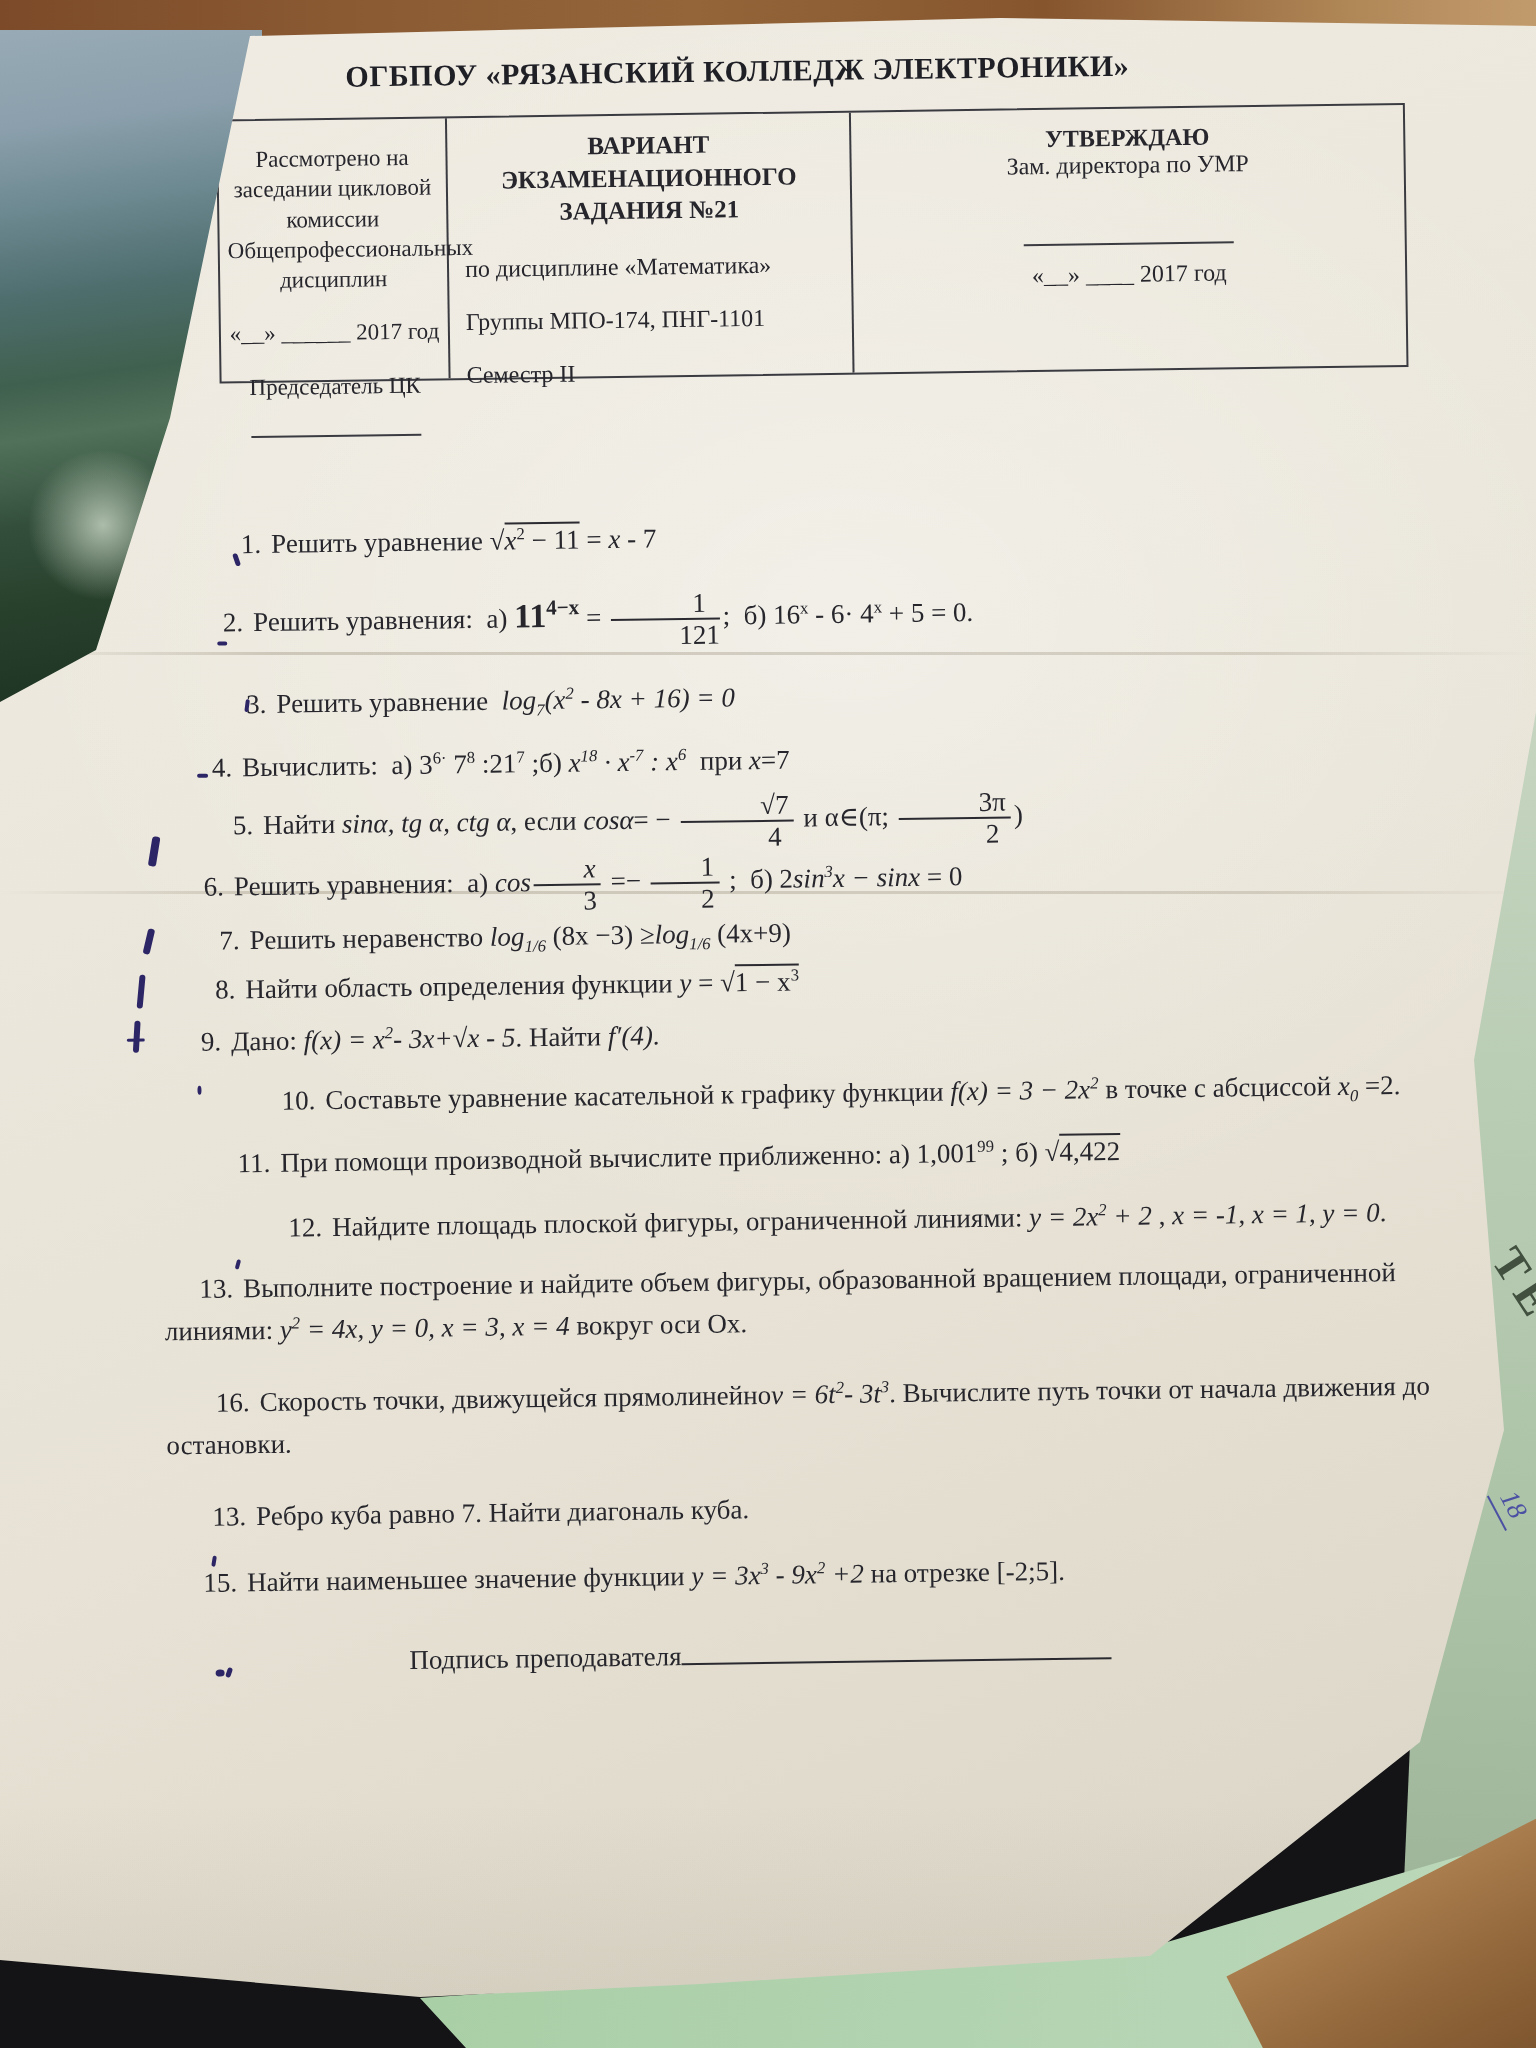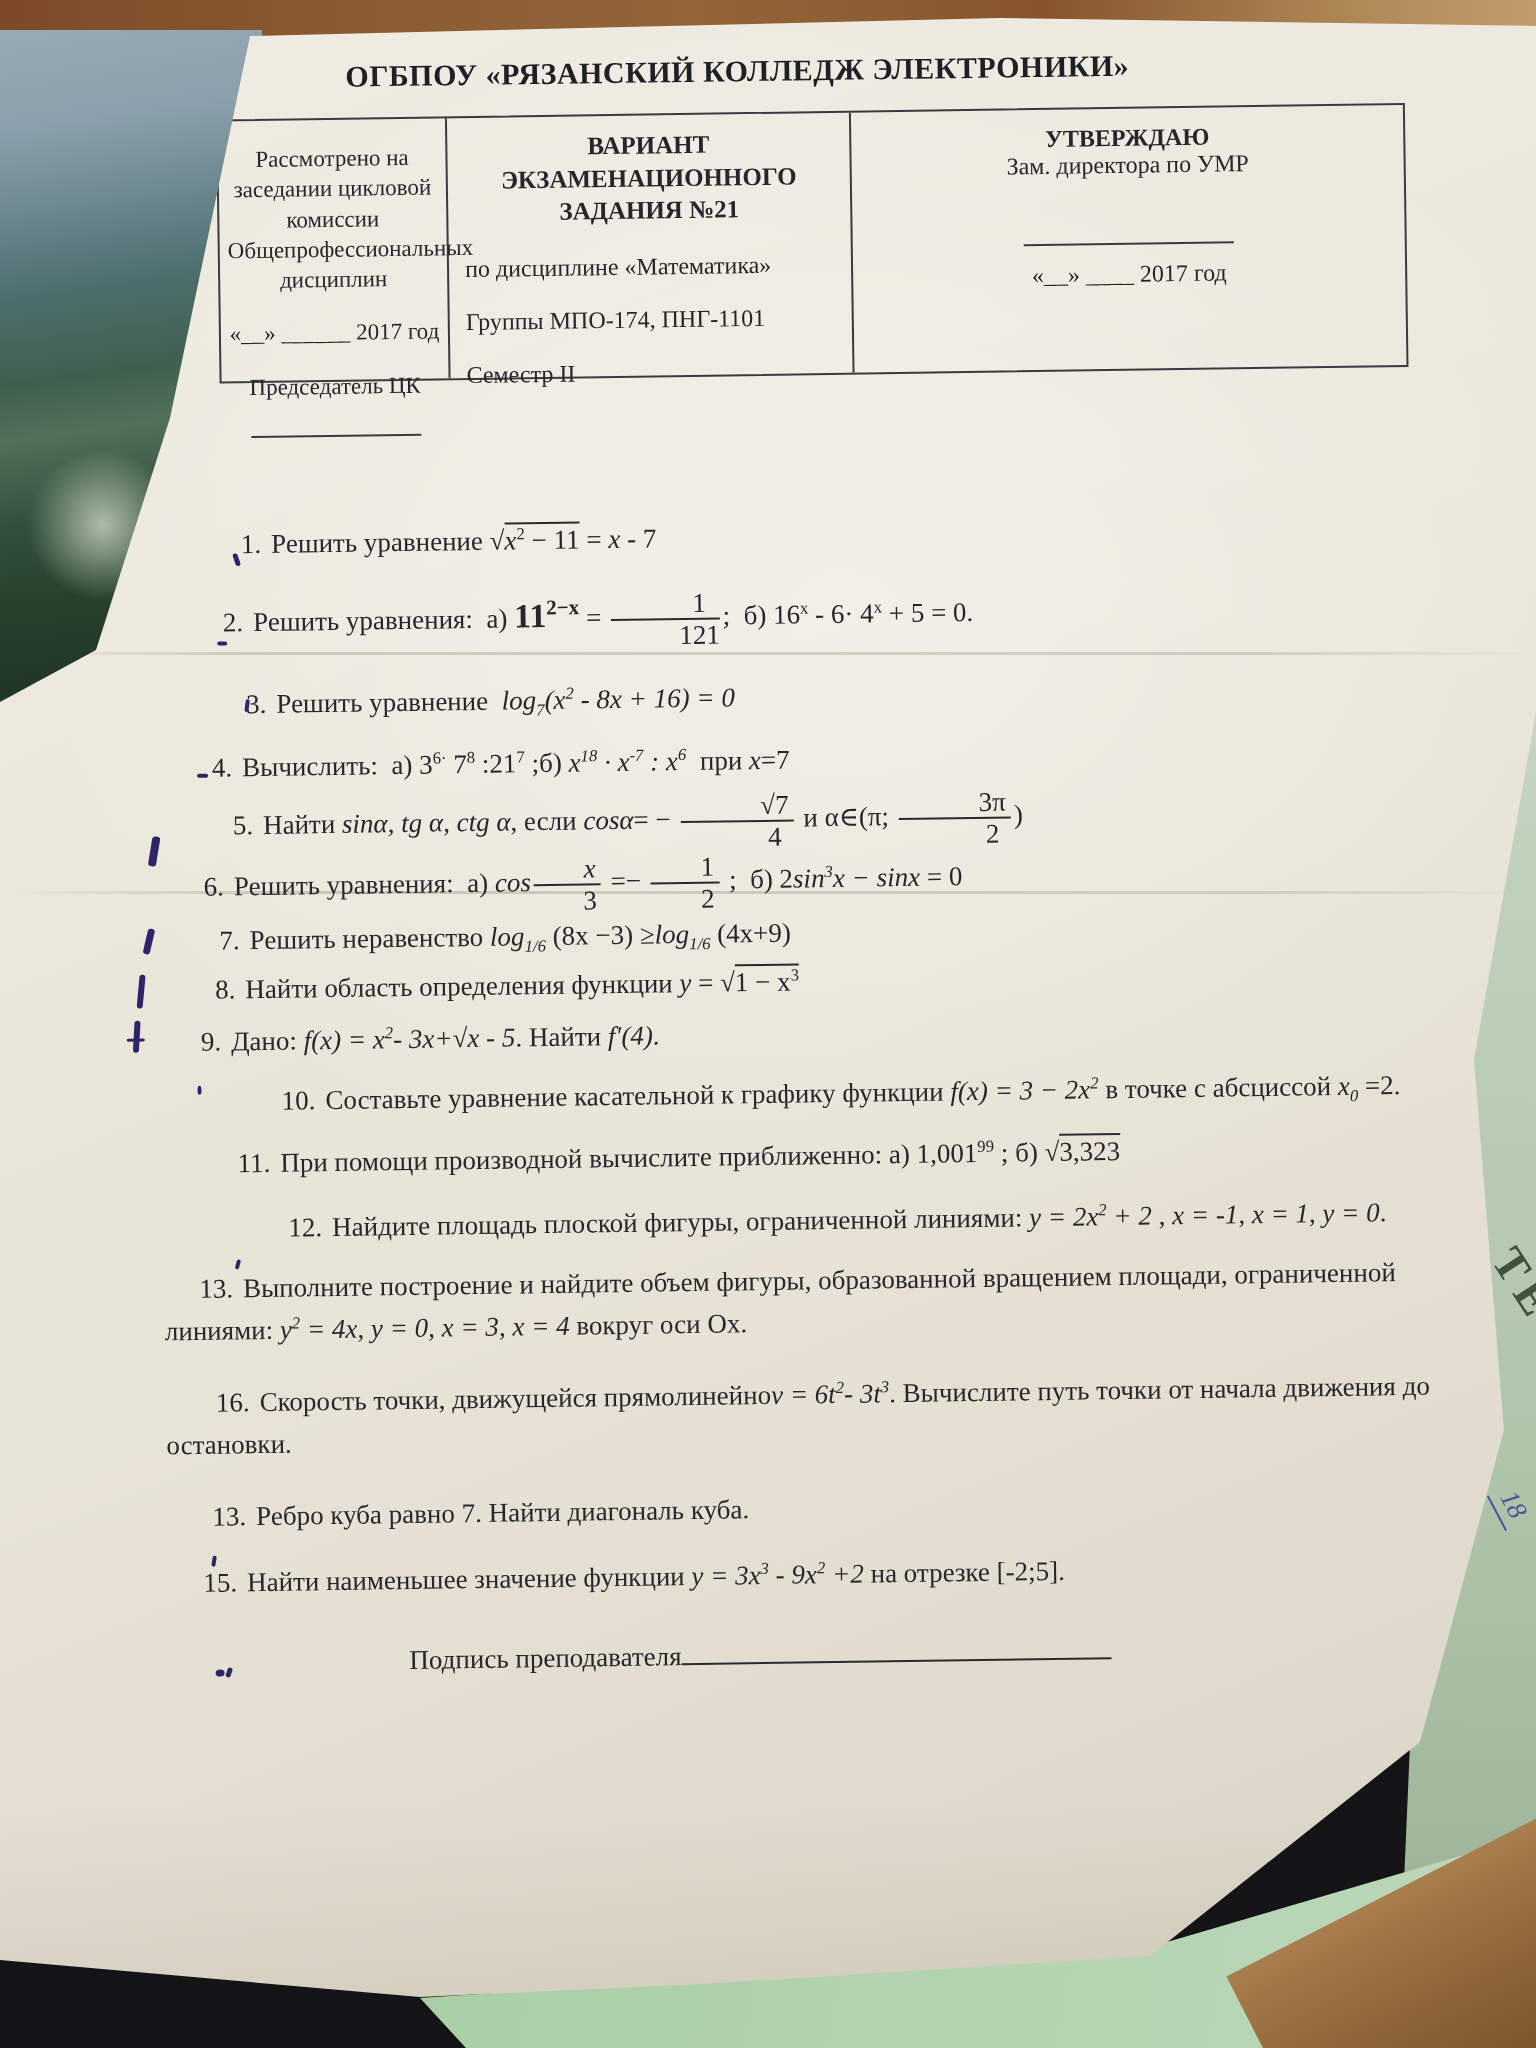"2−x" sup { text: 2 -> 4 }
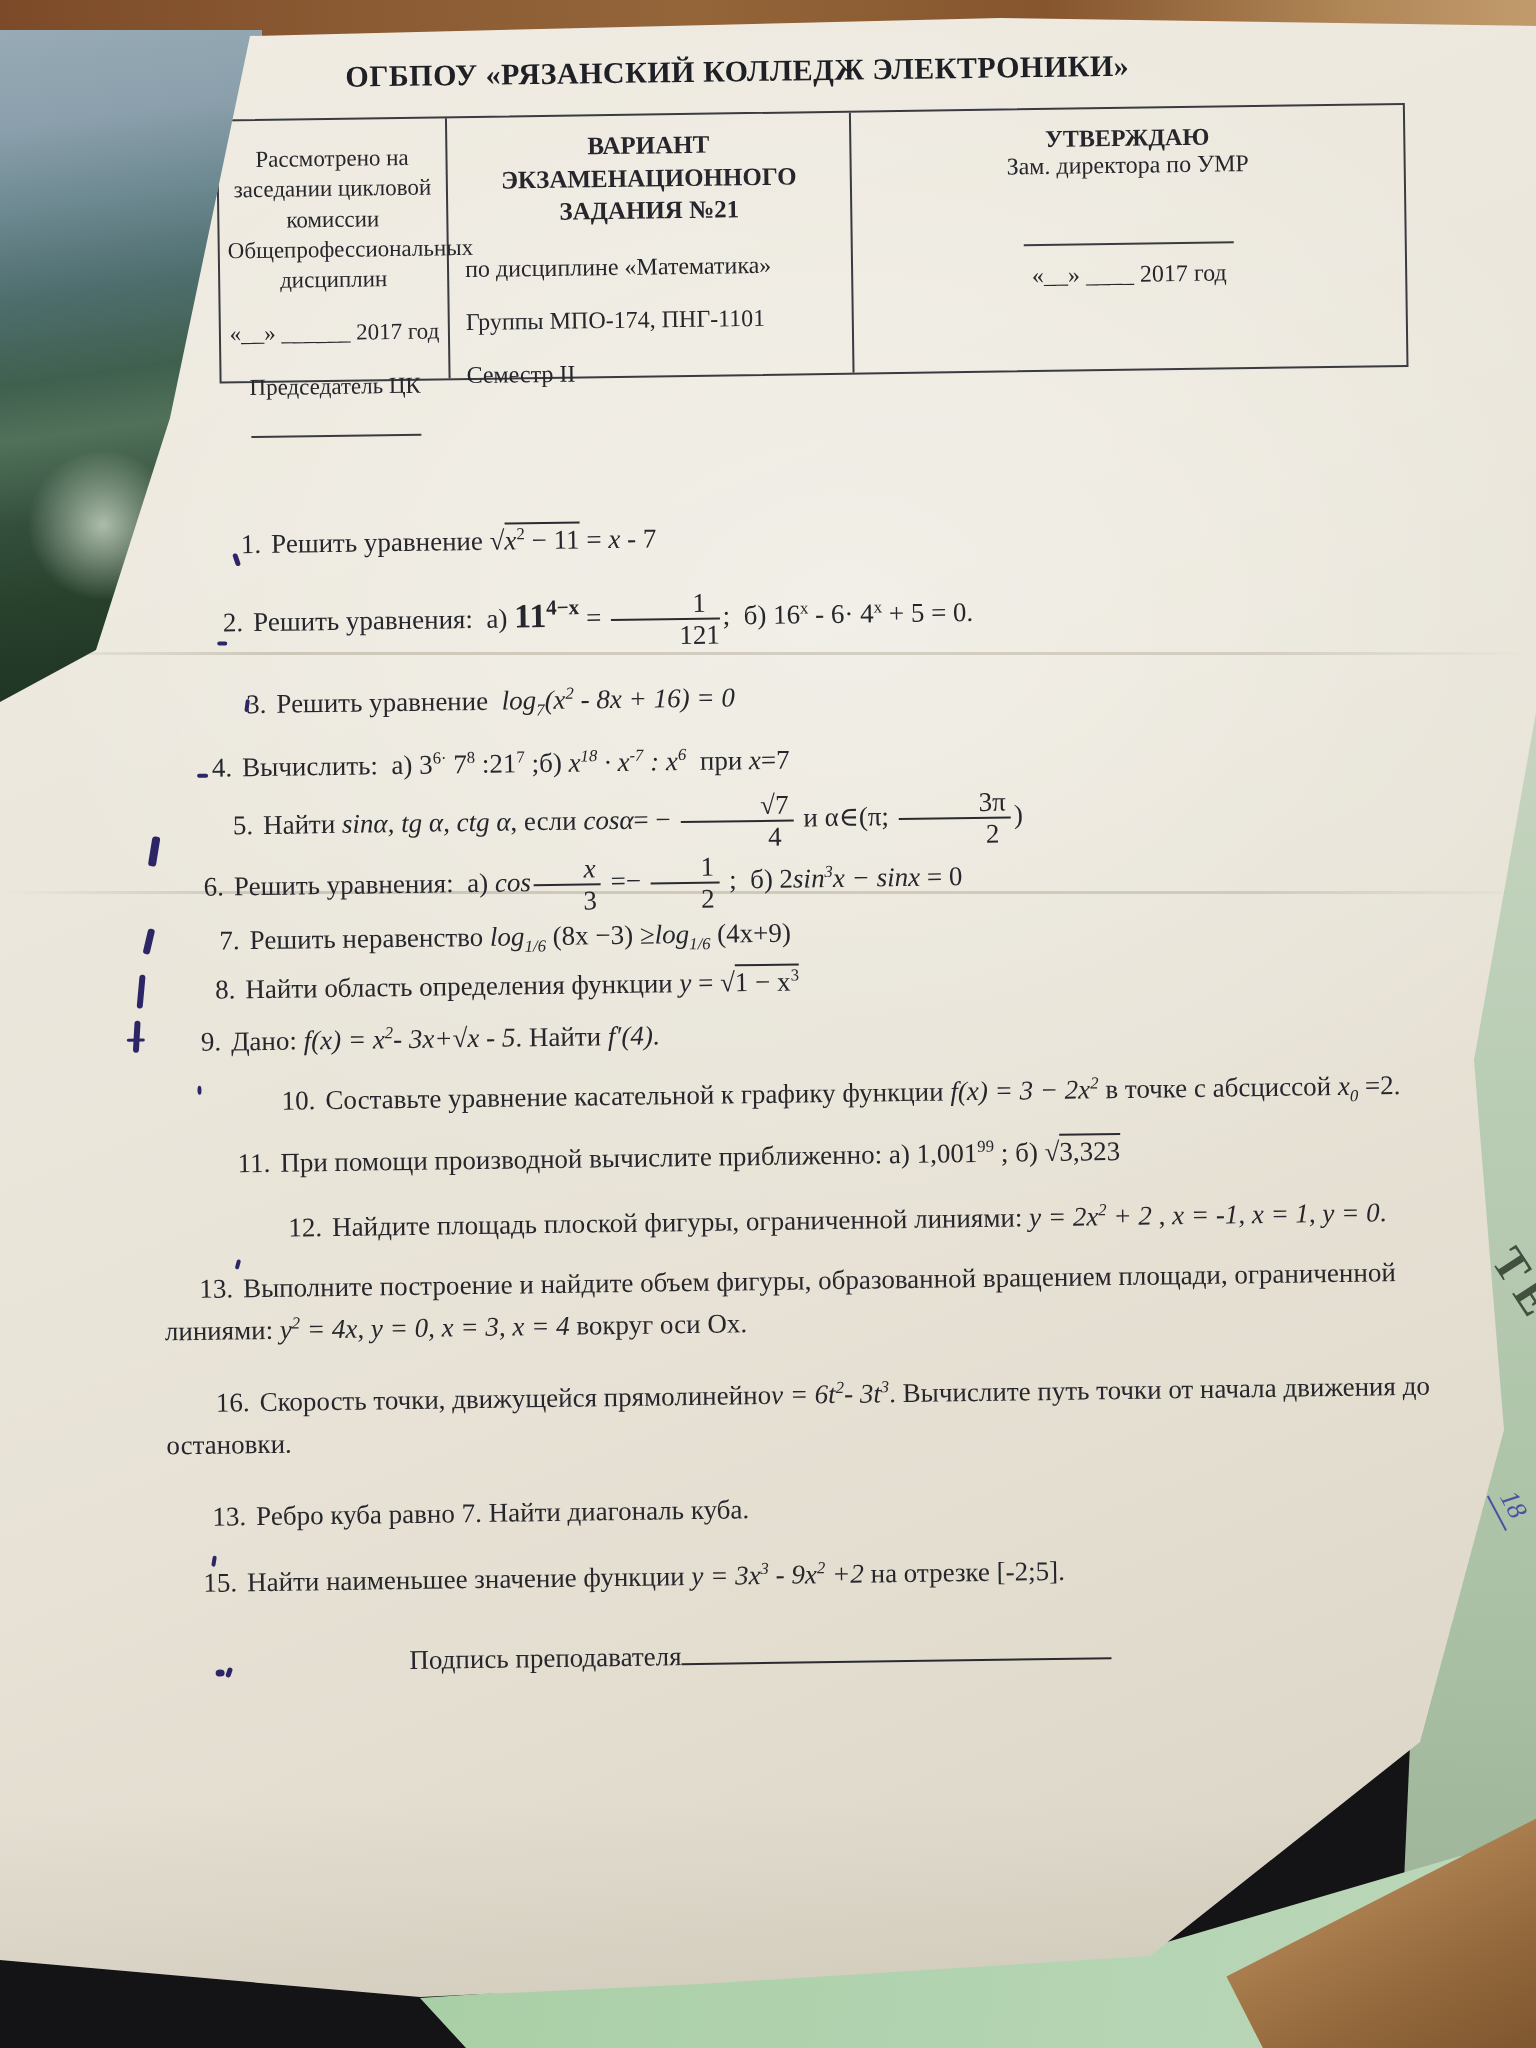"3,323" span.ovl { text: 3,323 -> 4,422 }
